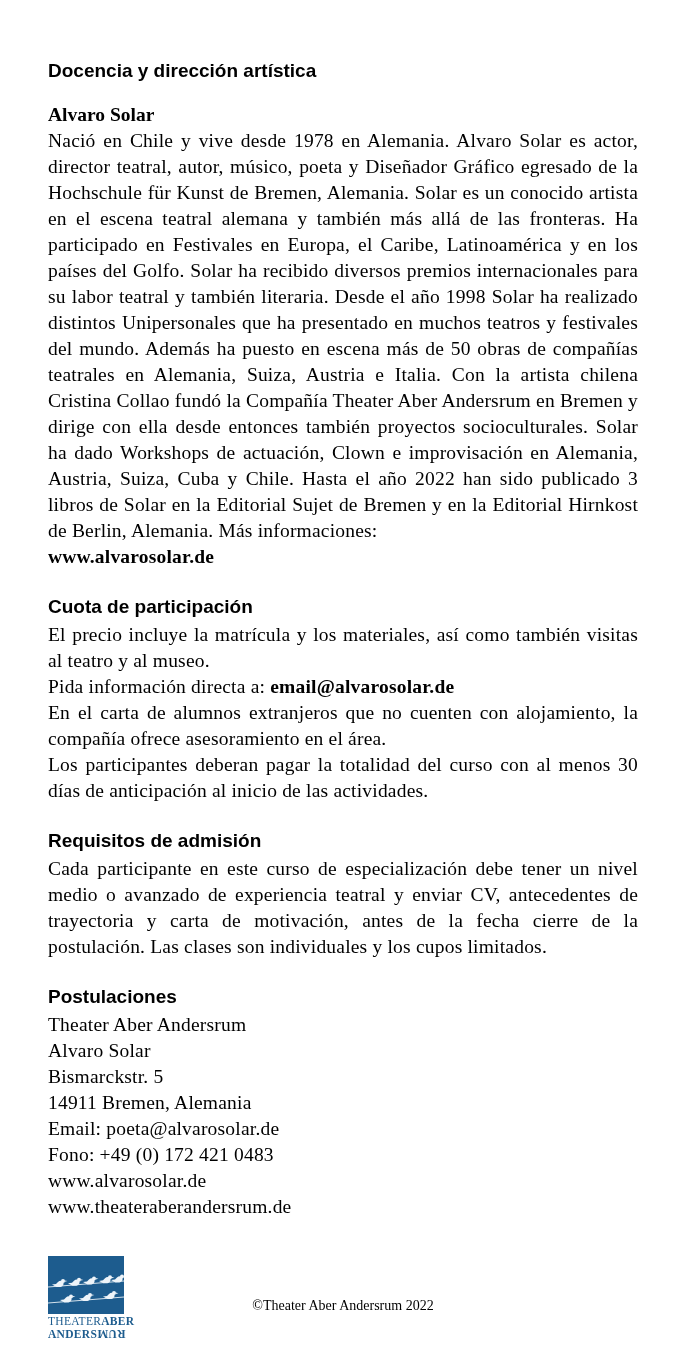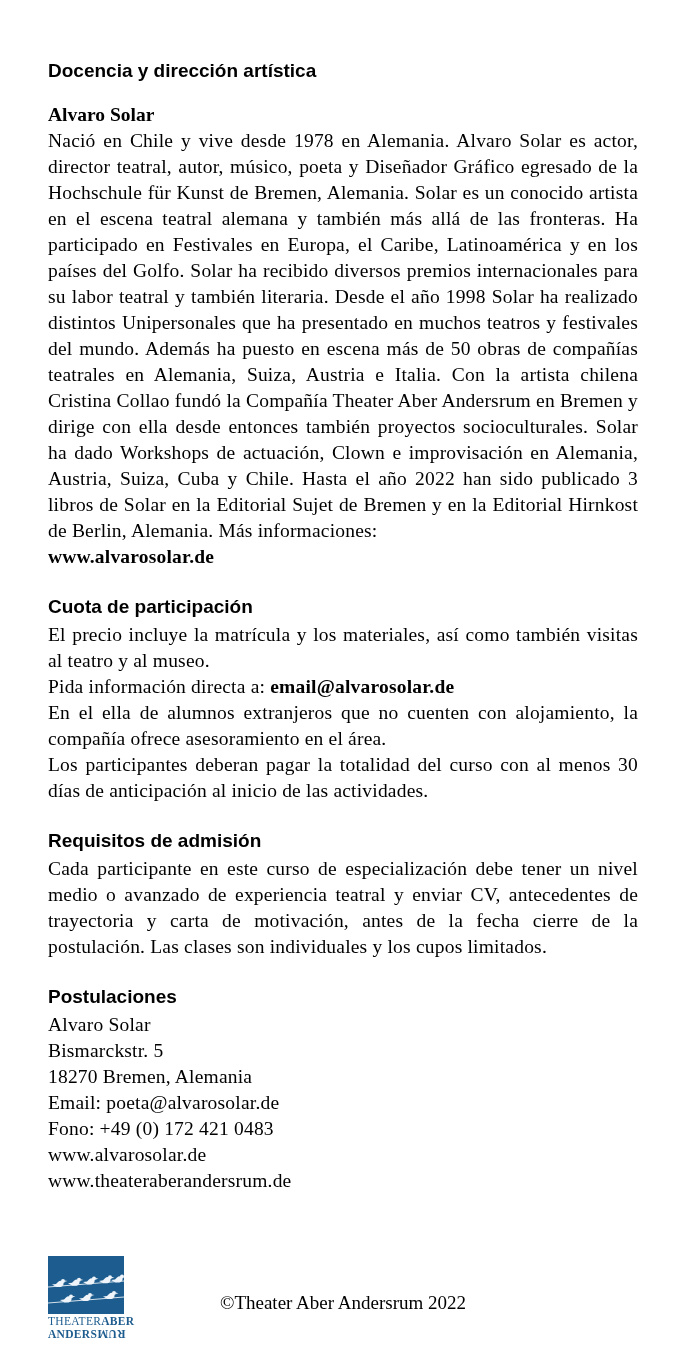"En el ella de alumnos" p.body { text: ella -> carta }
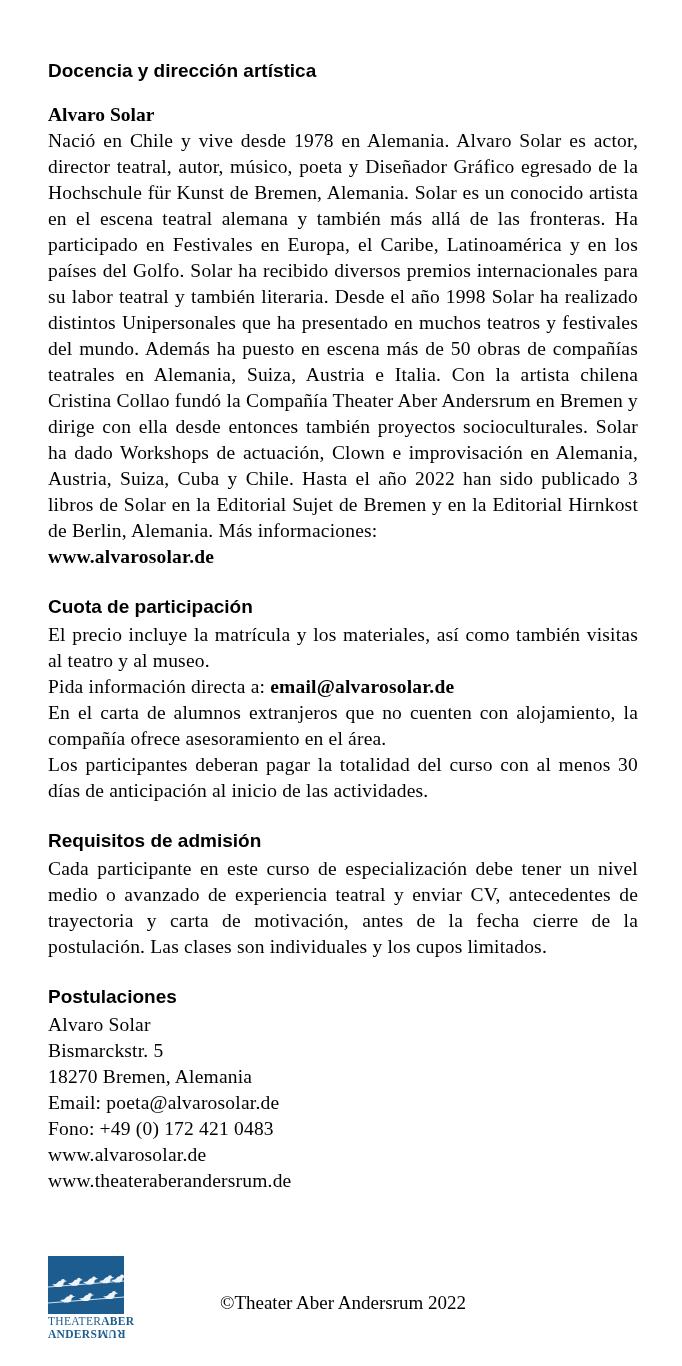"Theater Aber Andersrum" div.para { html: none -> <div>Theater Aber Andersrum</div> }
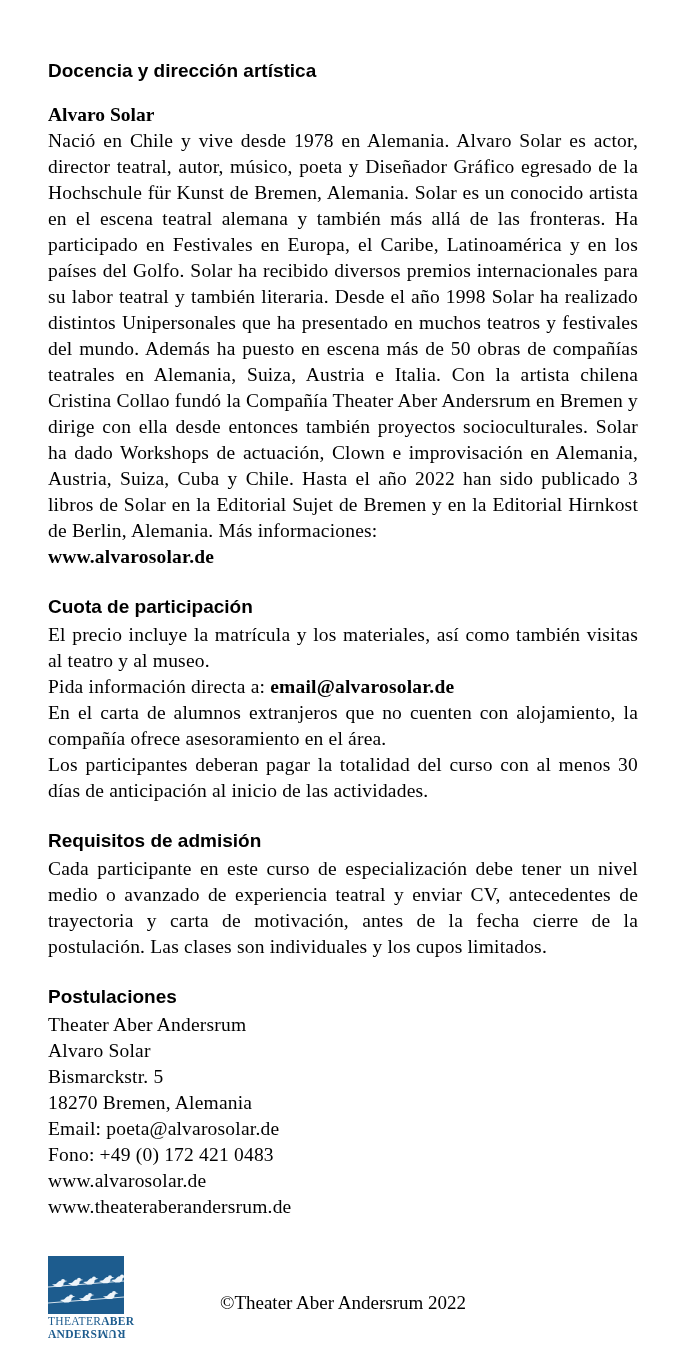"18270 Bremen, Alemania" div.para { text: 18270 -> 14911 }
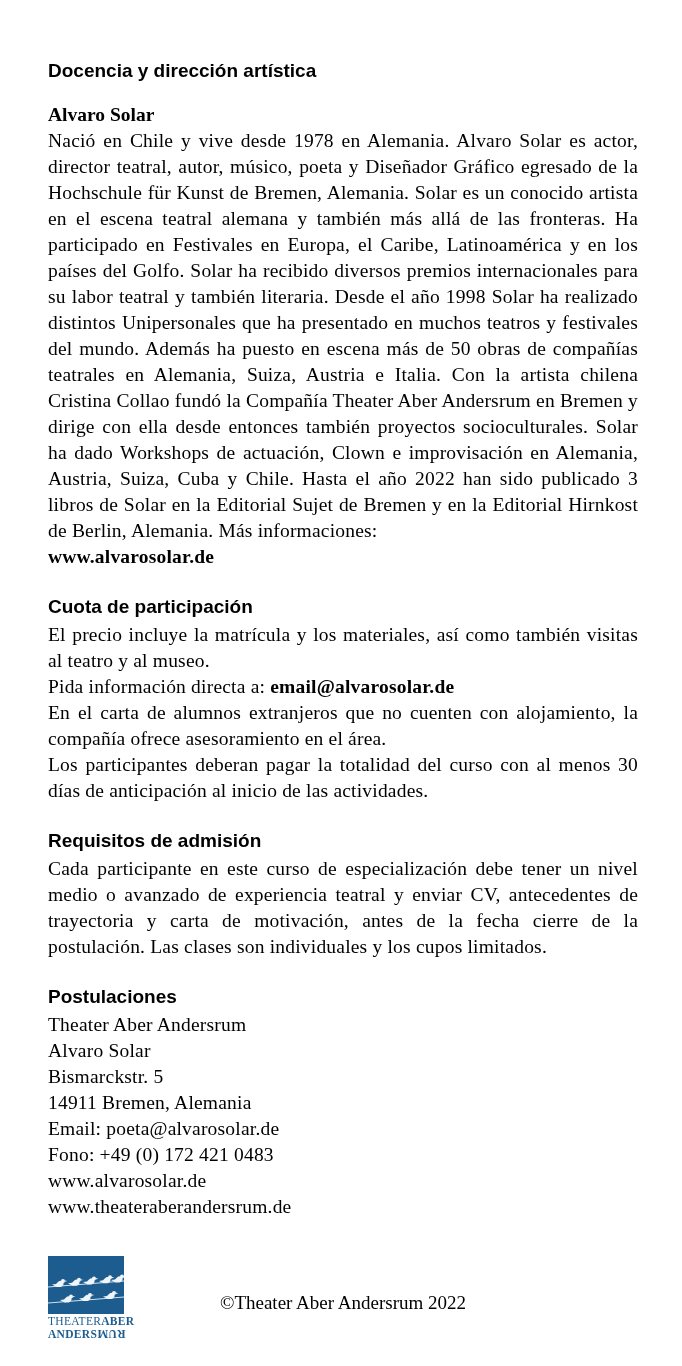"©Theater Aber Andersrum 2022" .copyright { font-size: 19px -> 14px }
